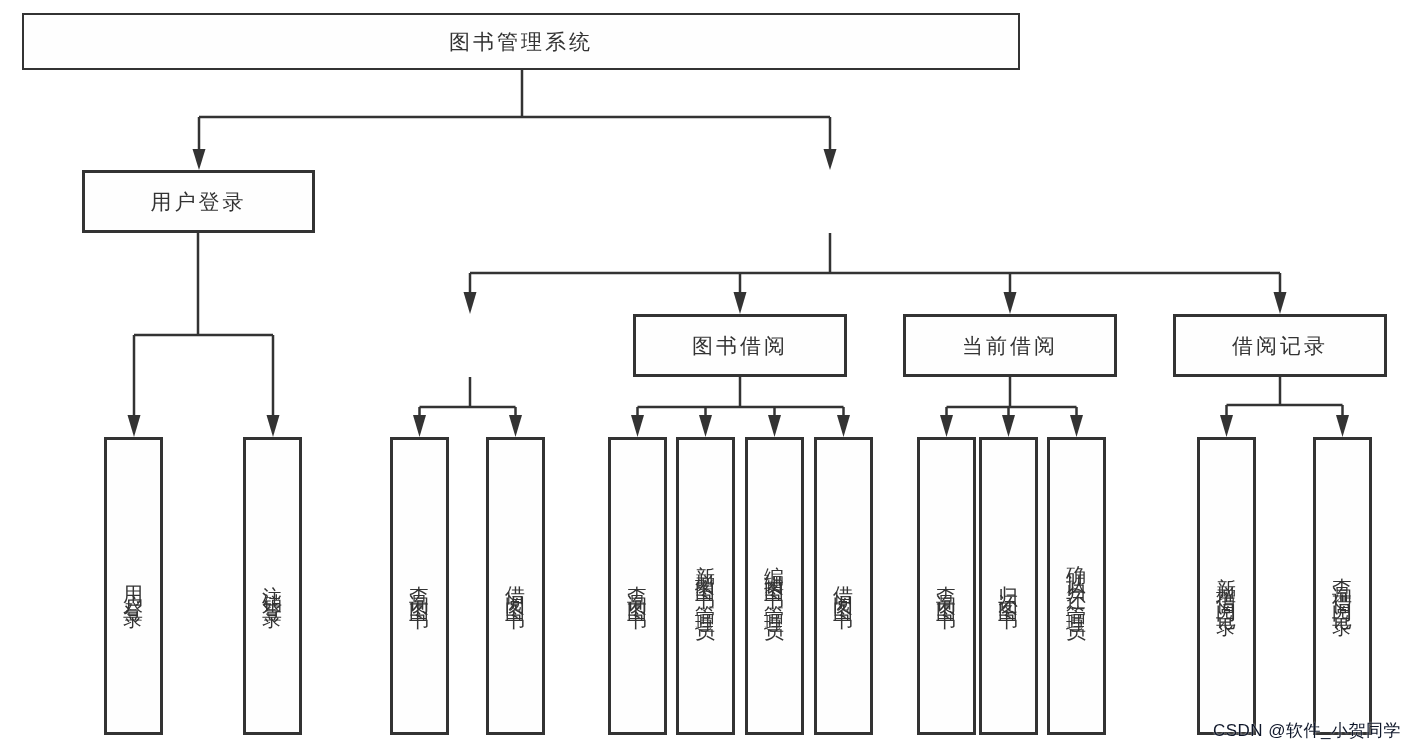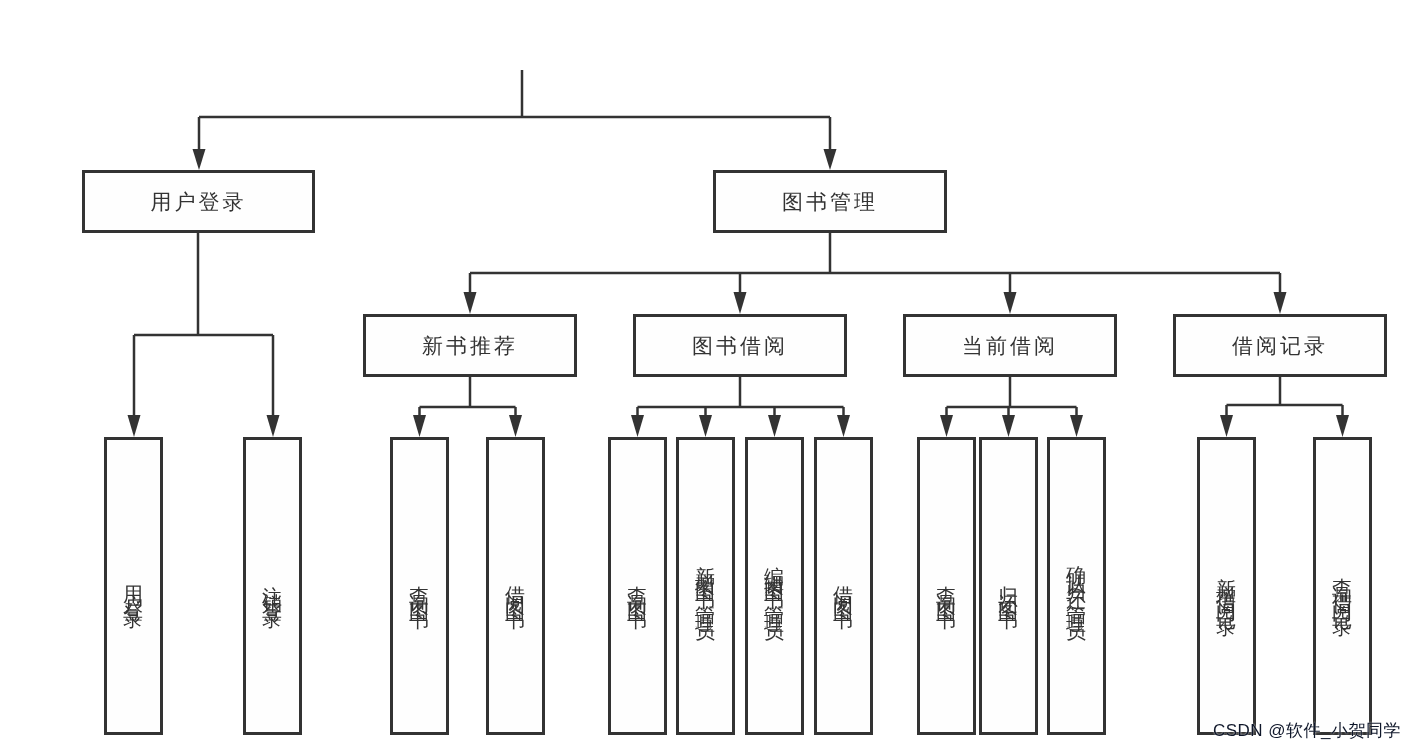"图书管理系统" div.hbox { html: none -> <div> <span>图书管理系统</span> </div> }
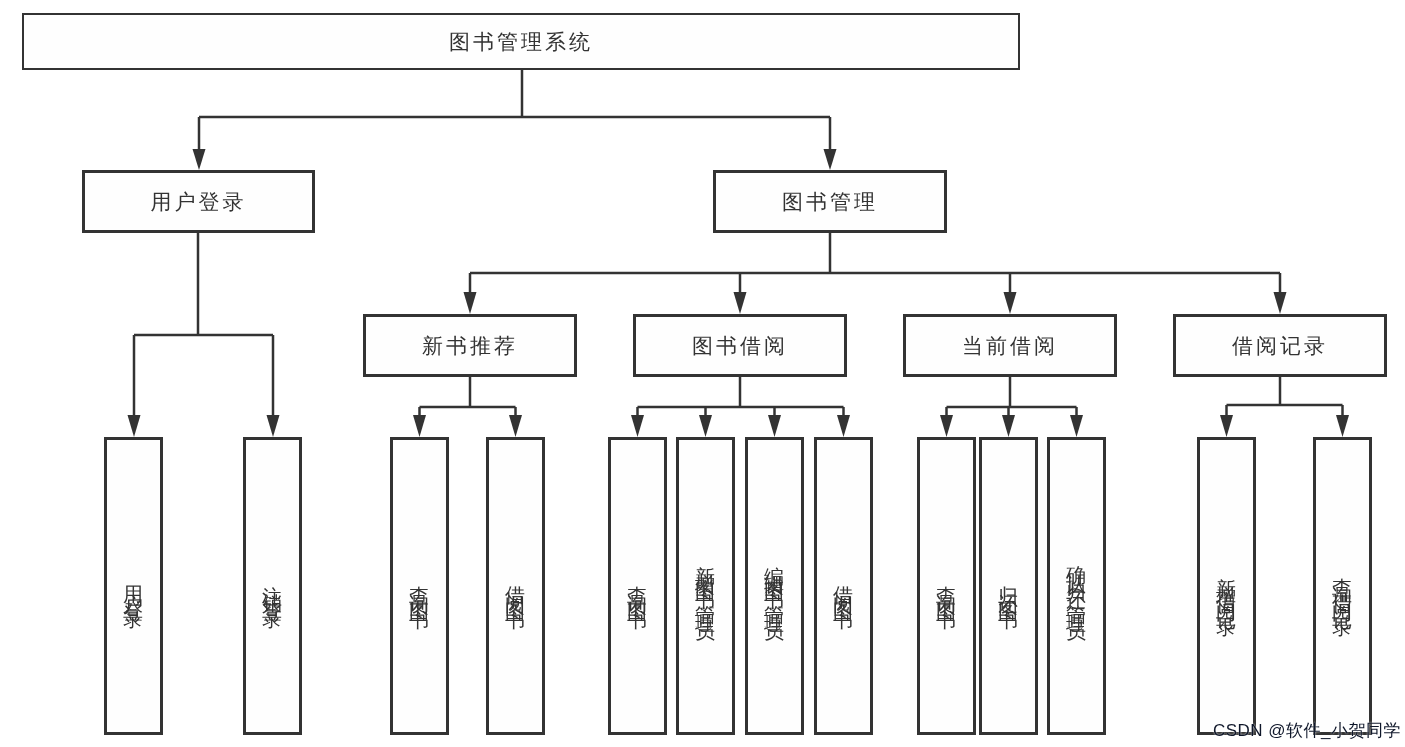"图书管理" div.hbox { html: <div> <span>图书管理</span> </div> -> none }
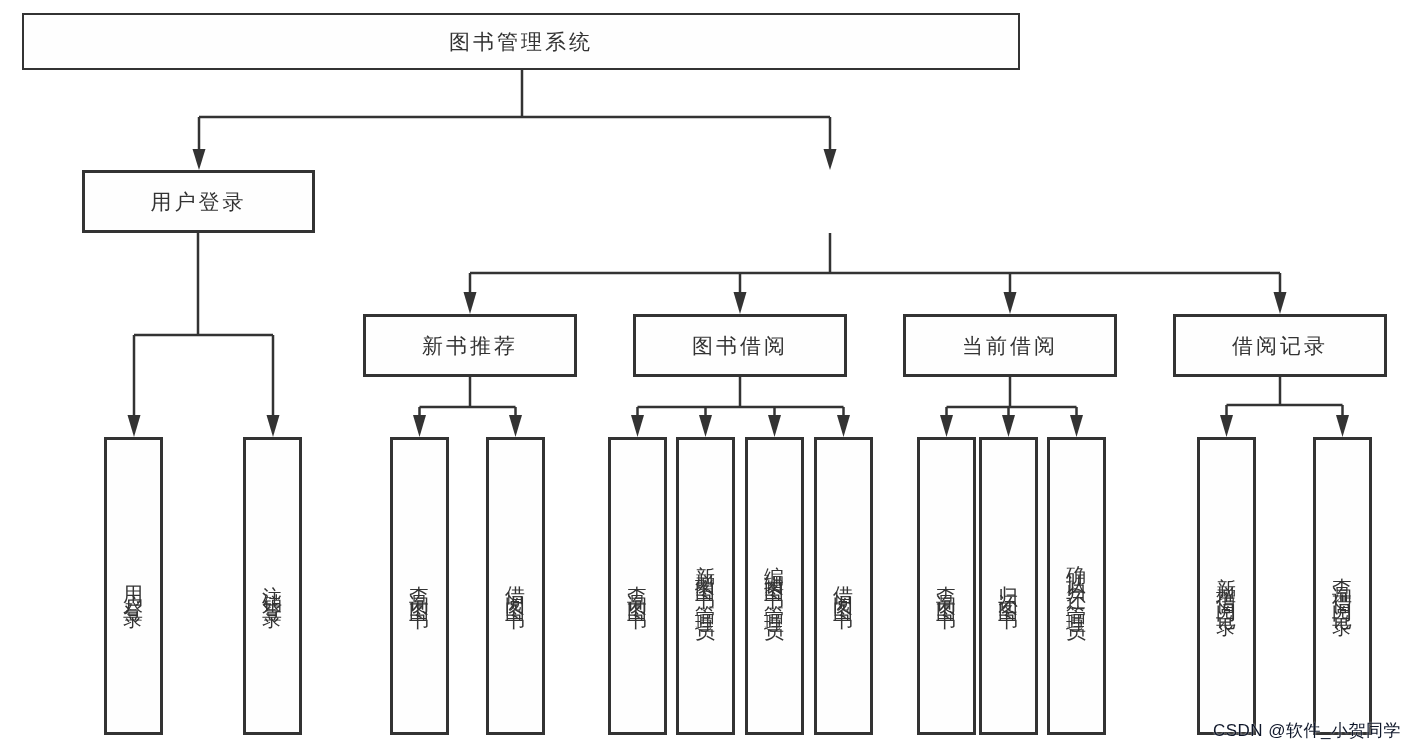"新书推荐" div.hbox { html: <div> <span>新书推荐</span> </div> -> none }
